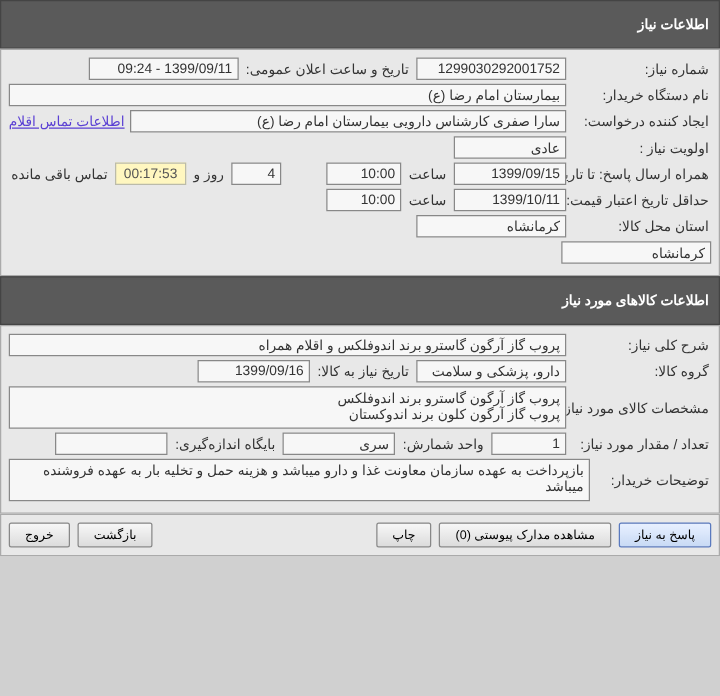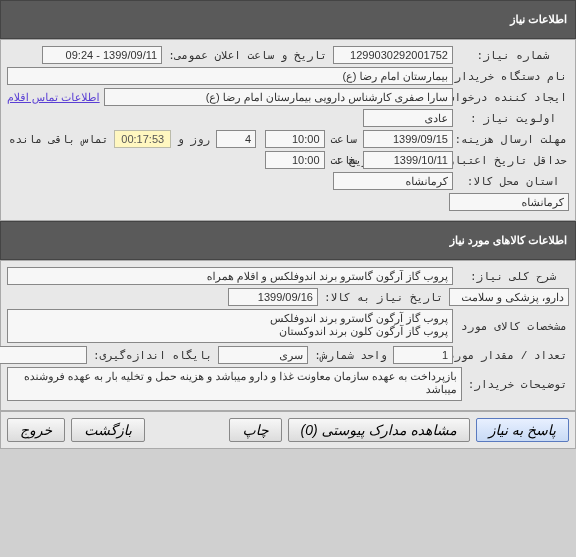"تاریخ و ساعت اعلان عمومی:" .label { font-family: Liberation Mono, monospace -> none }
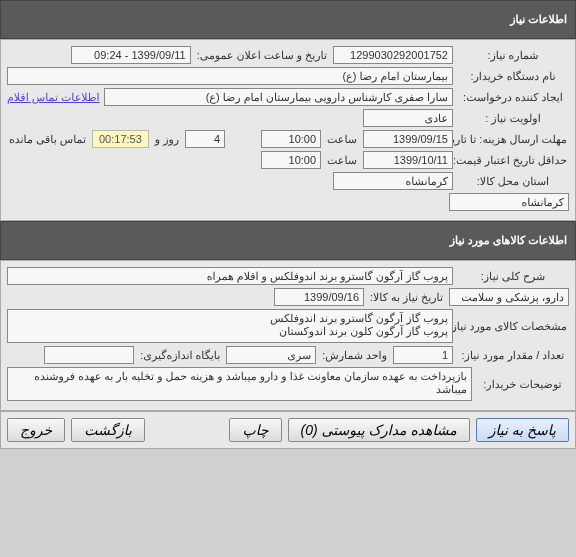"شماره نیاز:" .label-w1 { text-align: center -> none }
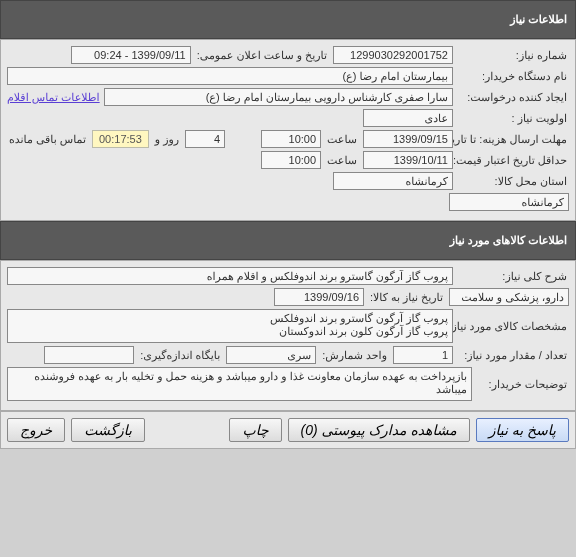"مهلت ارسال هزینه:" span { text: مهلت ارسال هزینه -> همراه ارسال پاسخ }
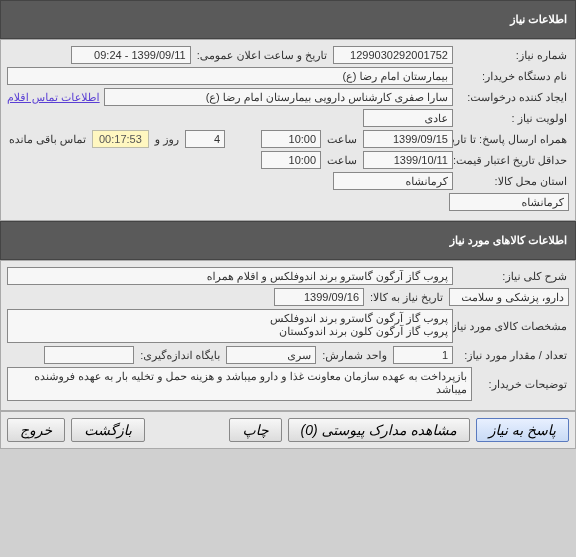"گروه کالا:" span.label { html: none -> <span>گروه کالا:</span> }
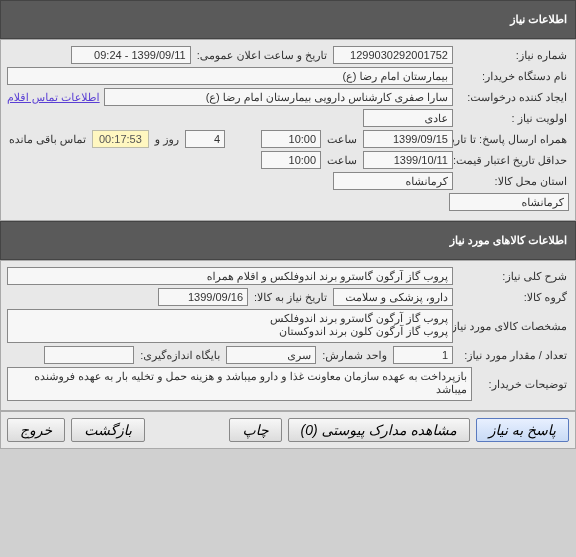"خروج" .btn { font-size: 14px -> 10px; font-style: italic -> none }
